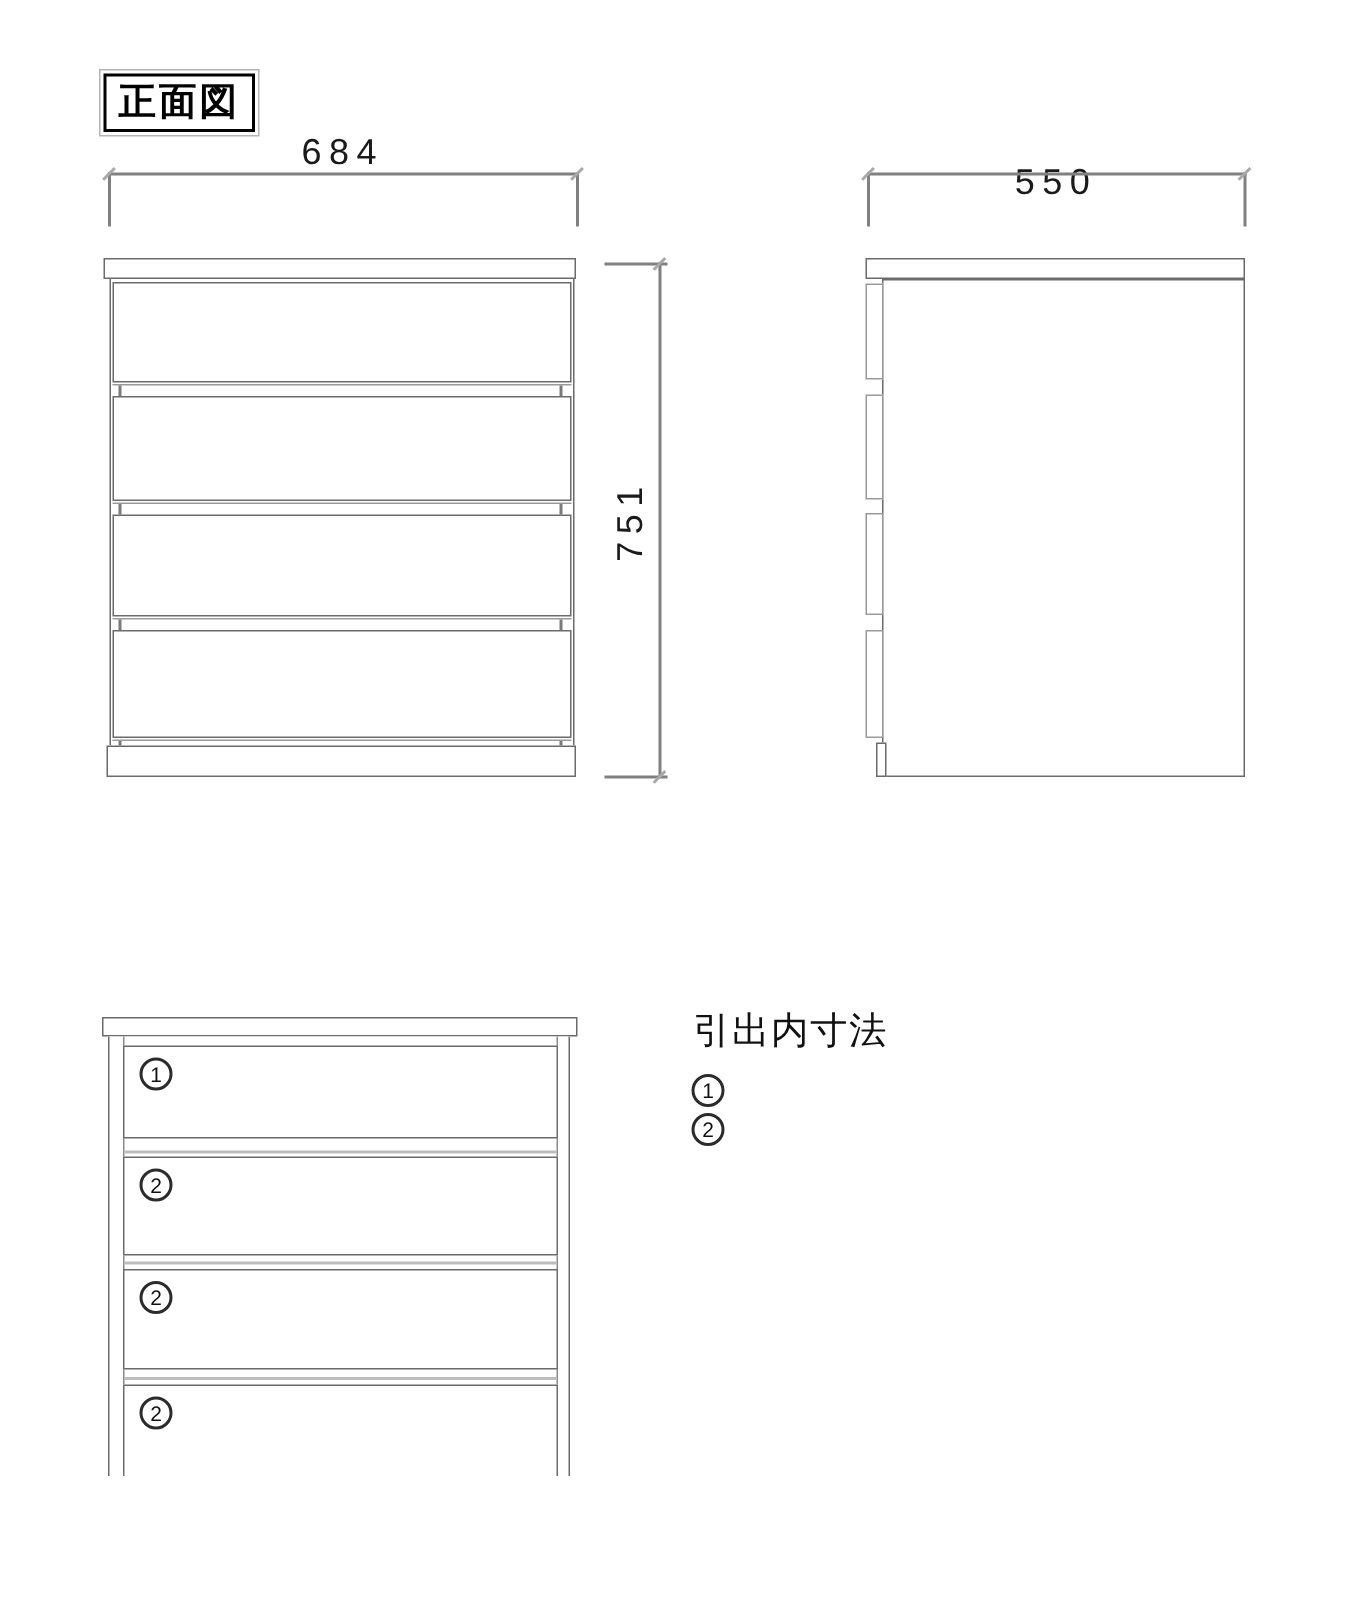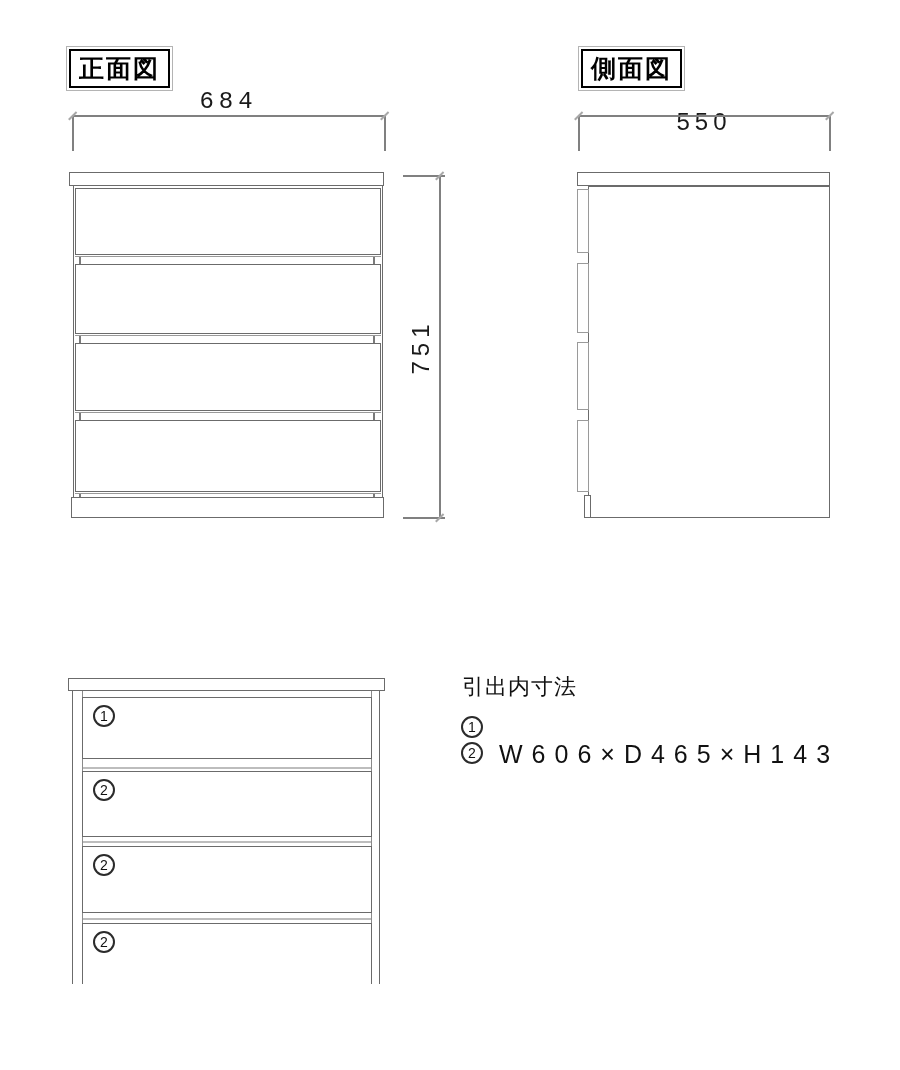"側面図" div.label-box { html: <div> <div>側面図</div> </div> -> none }
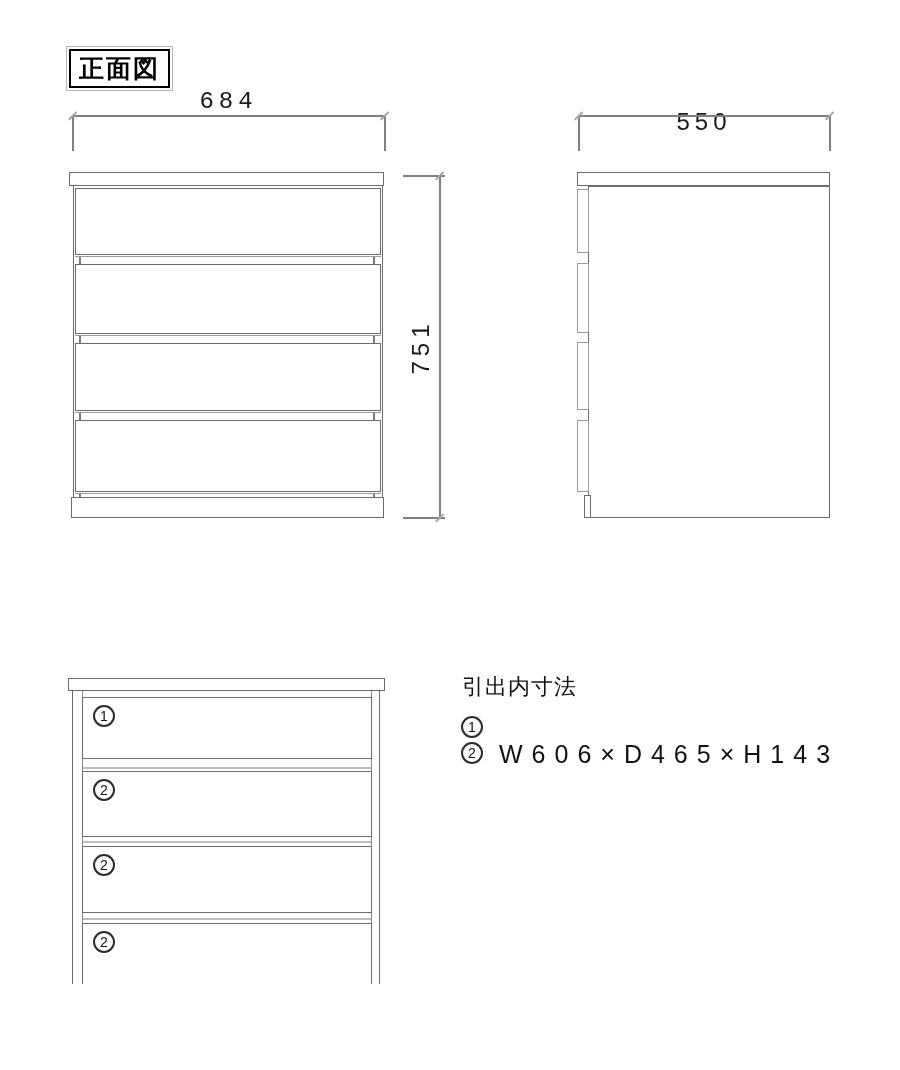"684" div.dim-text { font-family: Liberation Mono, monospace -> none }
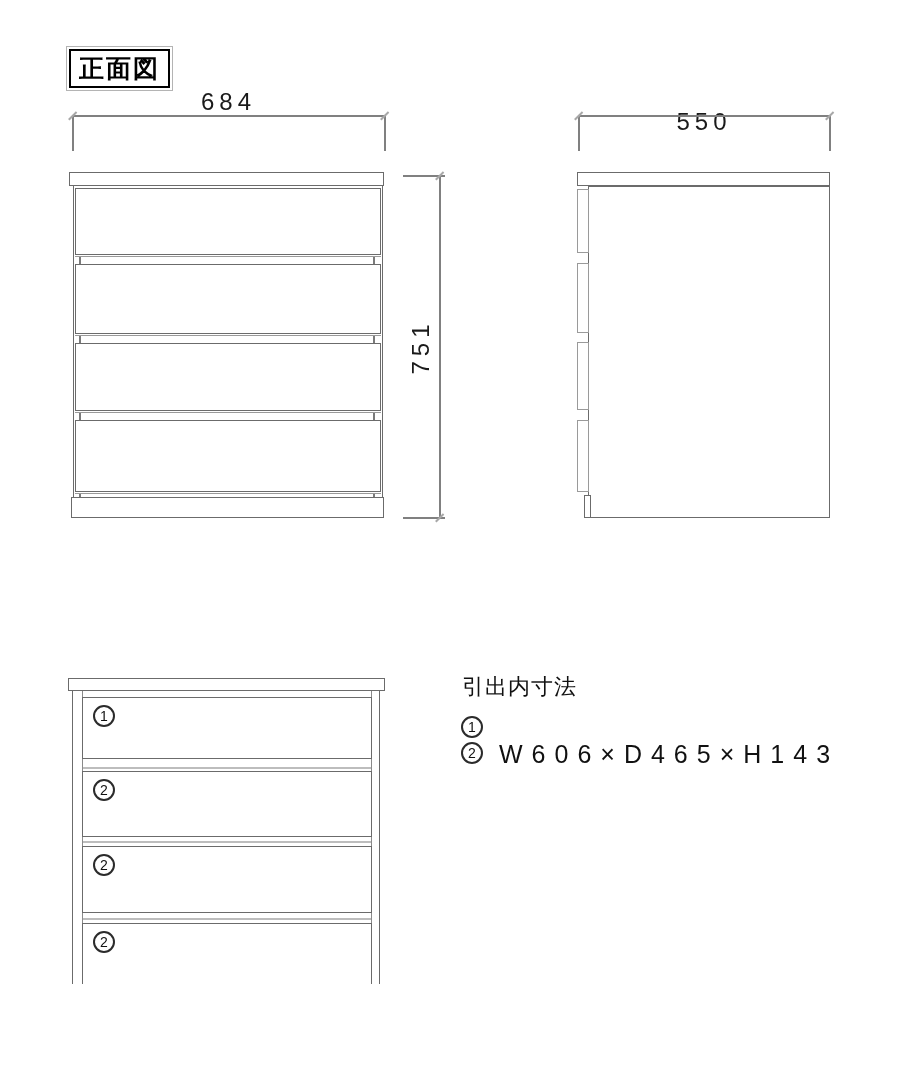"引出内寸法" .legend-title { font-size: 22px -> 25px }
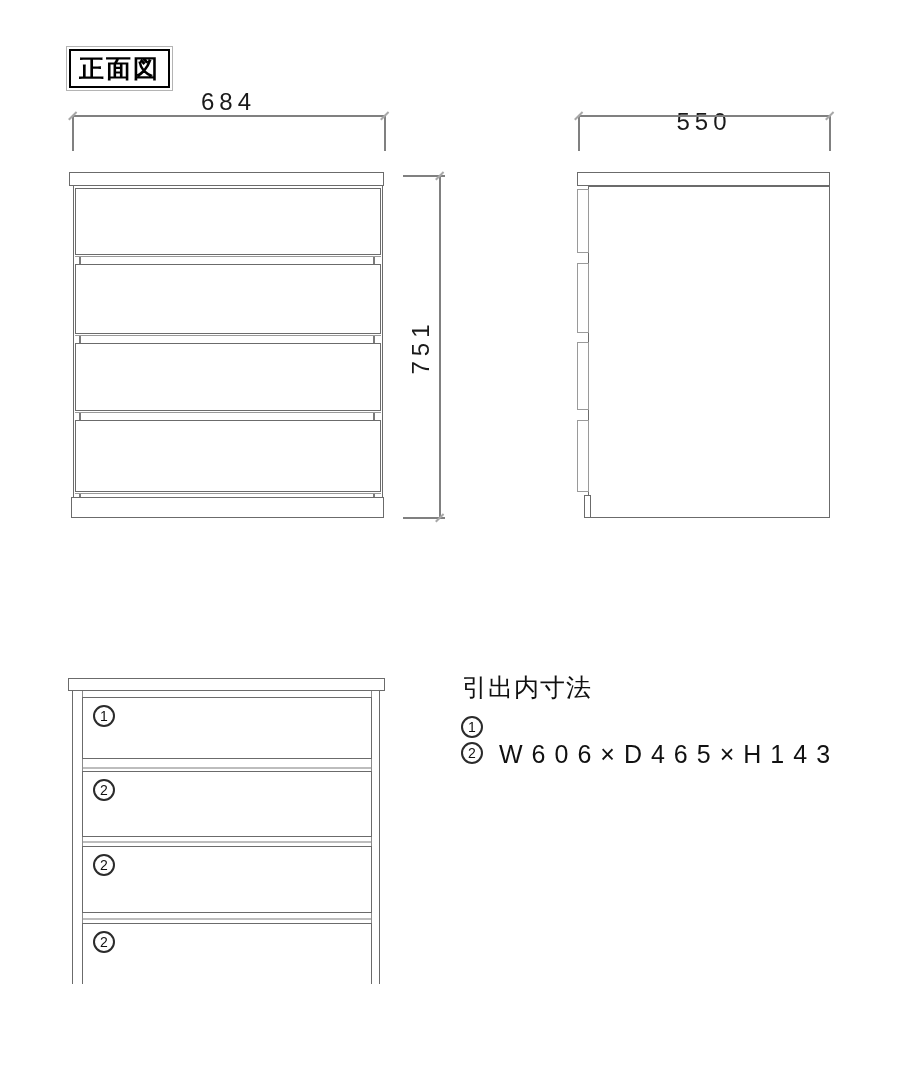"W606×D465×H143" div.legend-dims { html: <div>W606×D465×H143</div> -> none }
